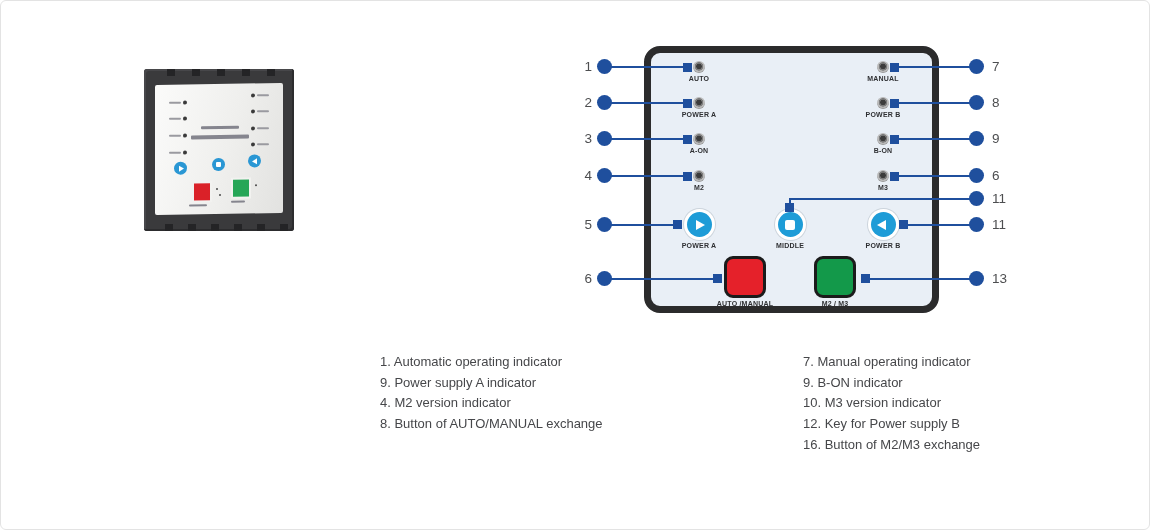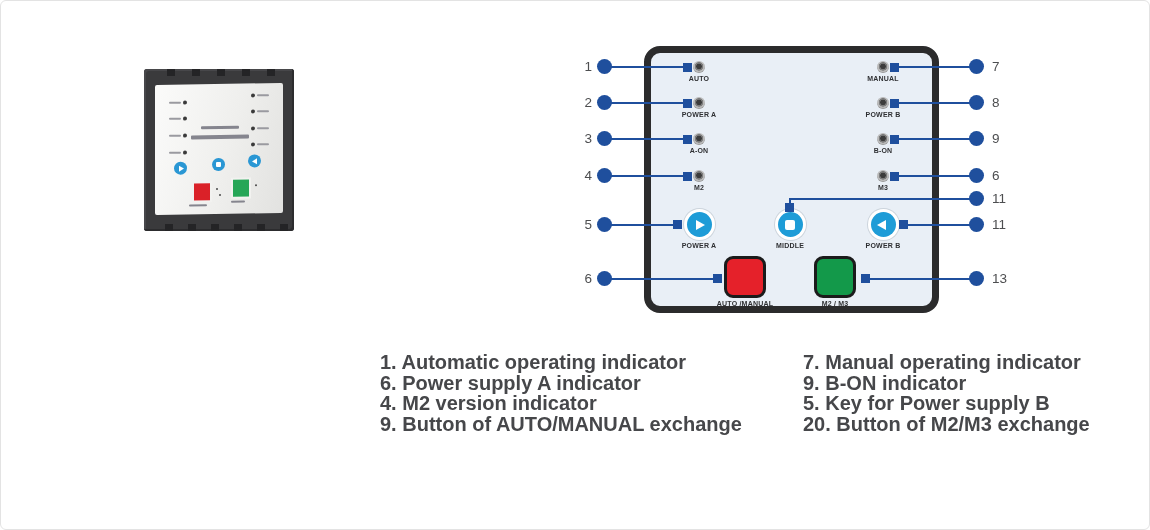"1. Automatic operating indicator" .legend-col { font-size: 20px -> 13px; font-weight: bold -> none }
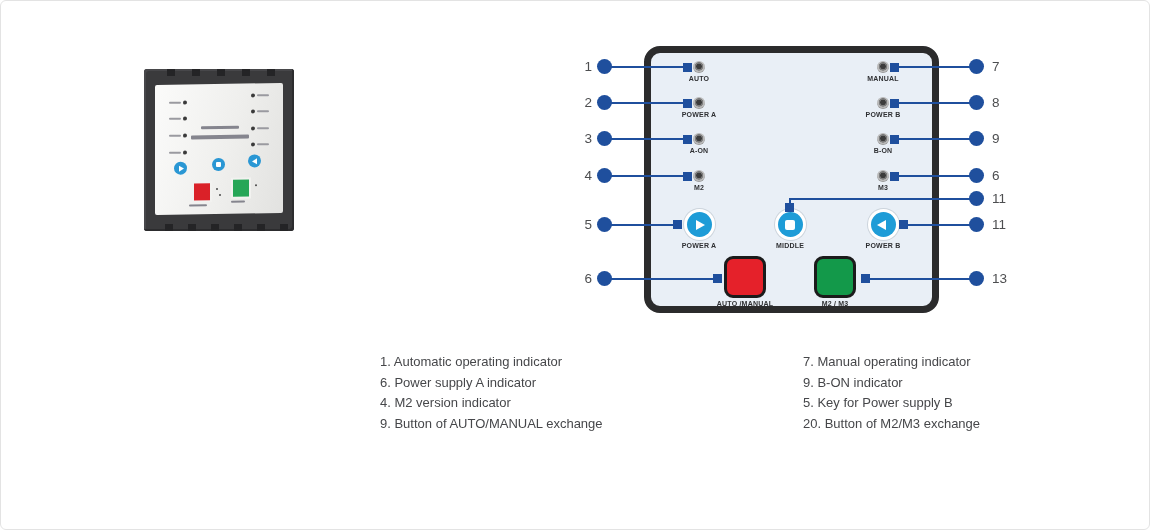"6. Power supply A indicator" div.lline { text: 6 -> 9 }
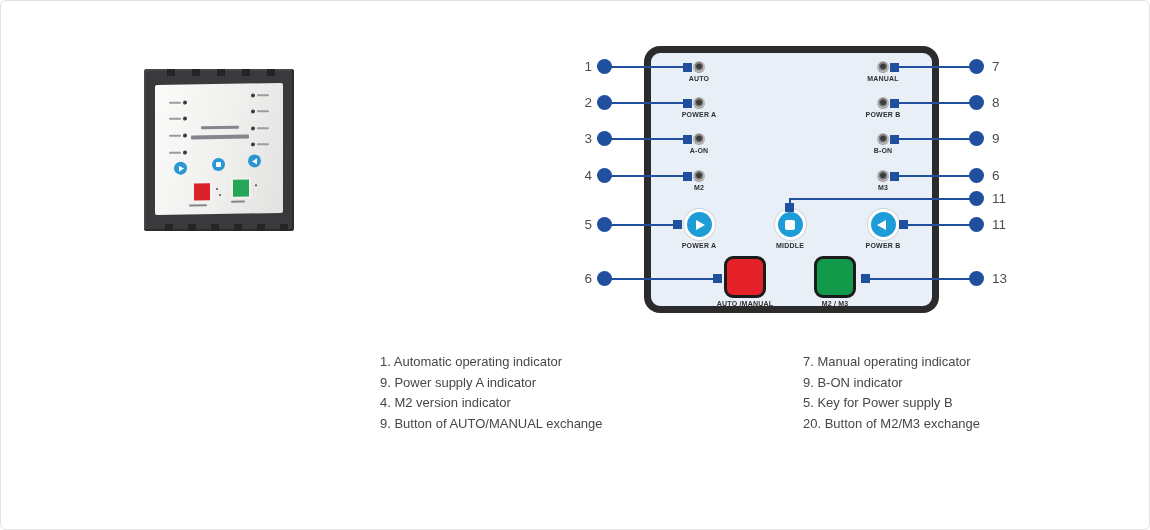"10. M3 version indicator" div.lline { html: none -> <div>10. M3 version indicator</div> }
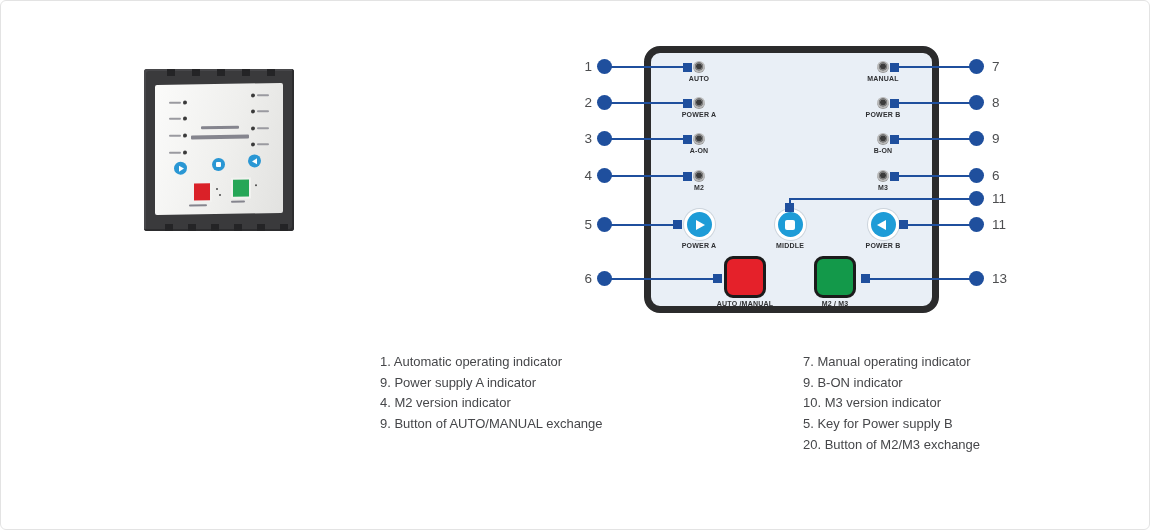"9. Button of AUTO/MANUAL exchange" div.lline { text: 9 -> 8 }
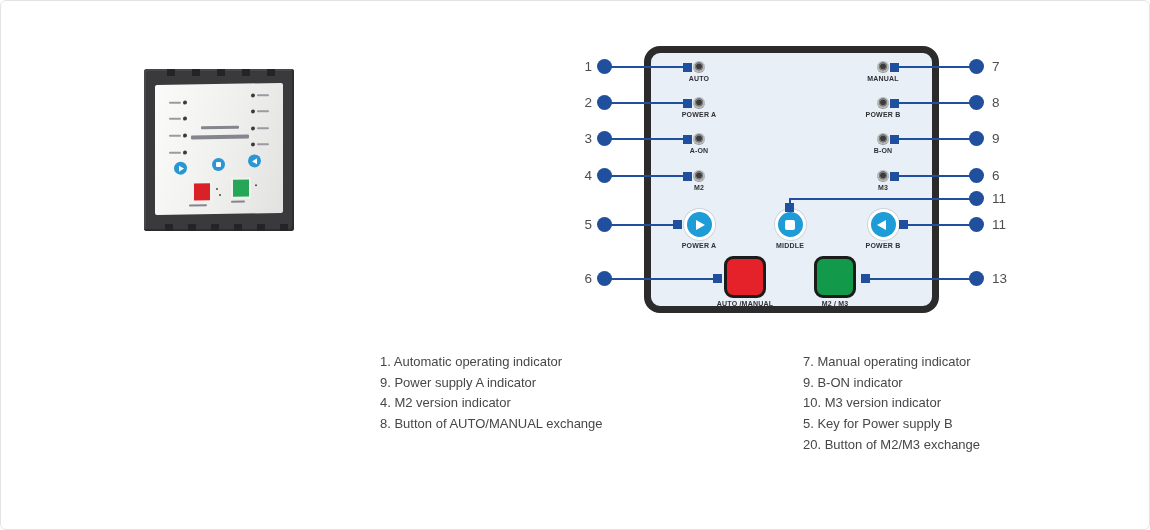"5. Key for Power supply" div.lline { text: 5 -> 12 }
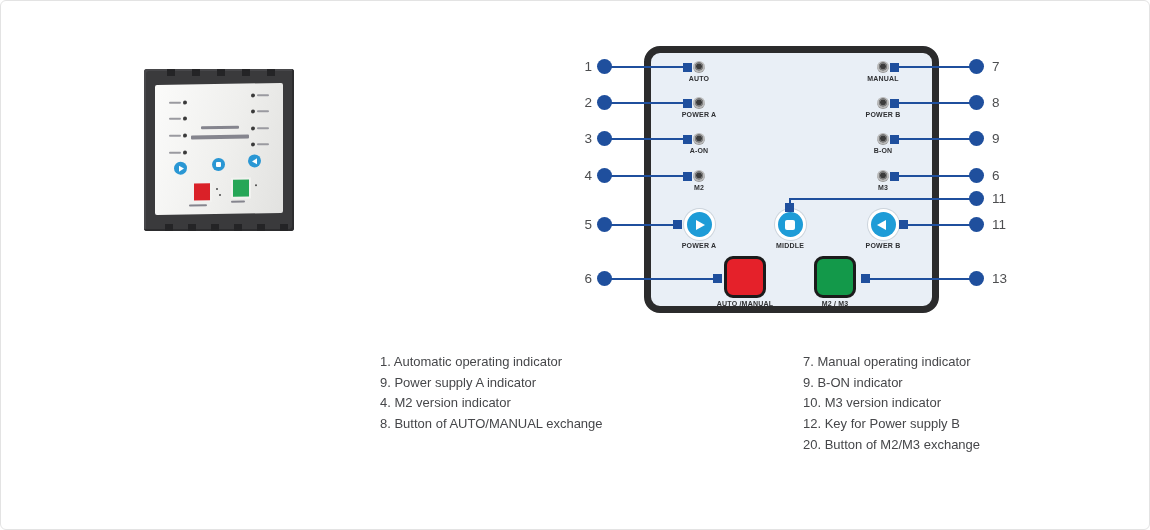"20. Button of M2/M3 exchange" div.lline { text: 20 -> 16 }
